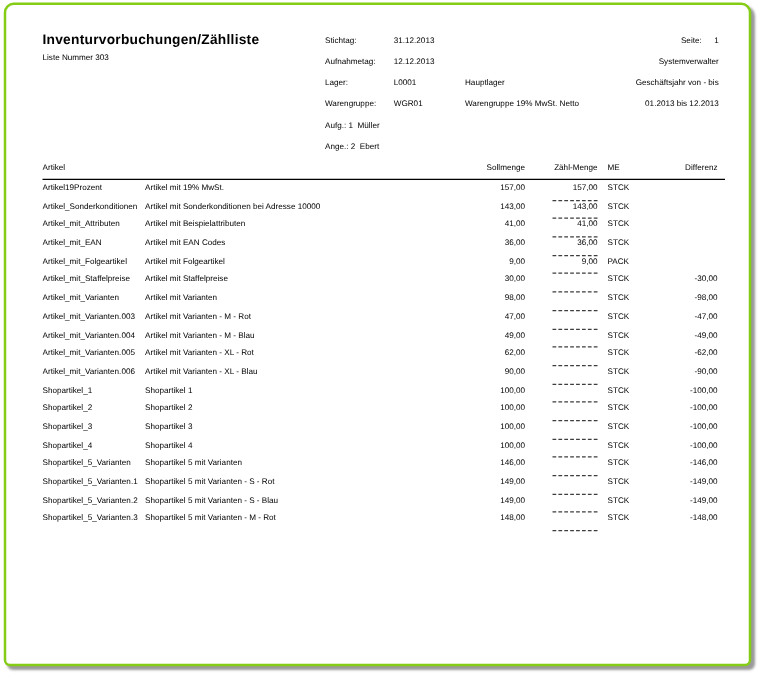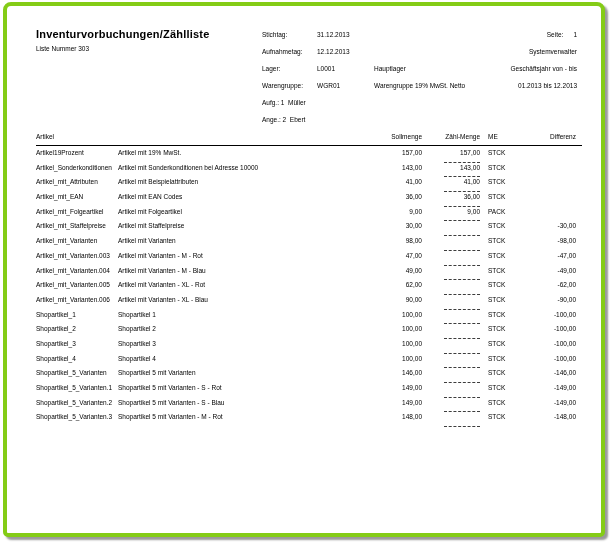"Inventurvorbuchungen/Zählliste" .report-window { border: 4px solid #84cc16 -> 2px solid #84cc16 }
